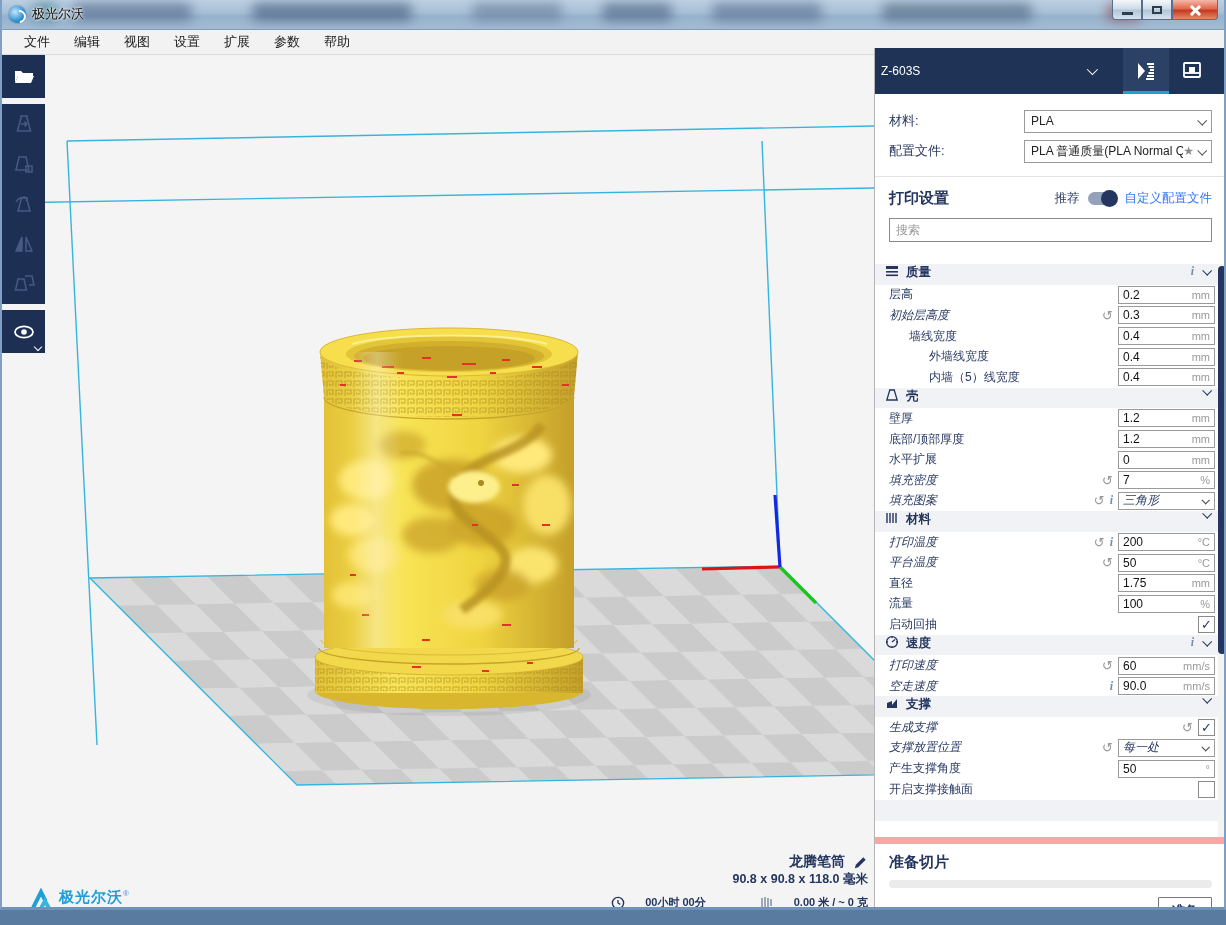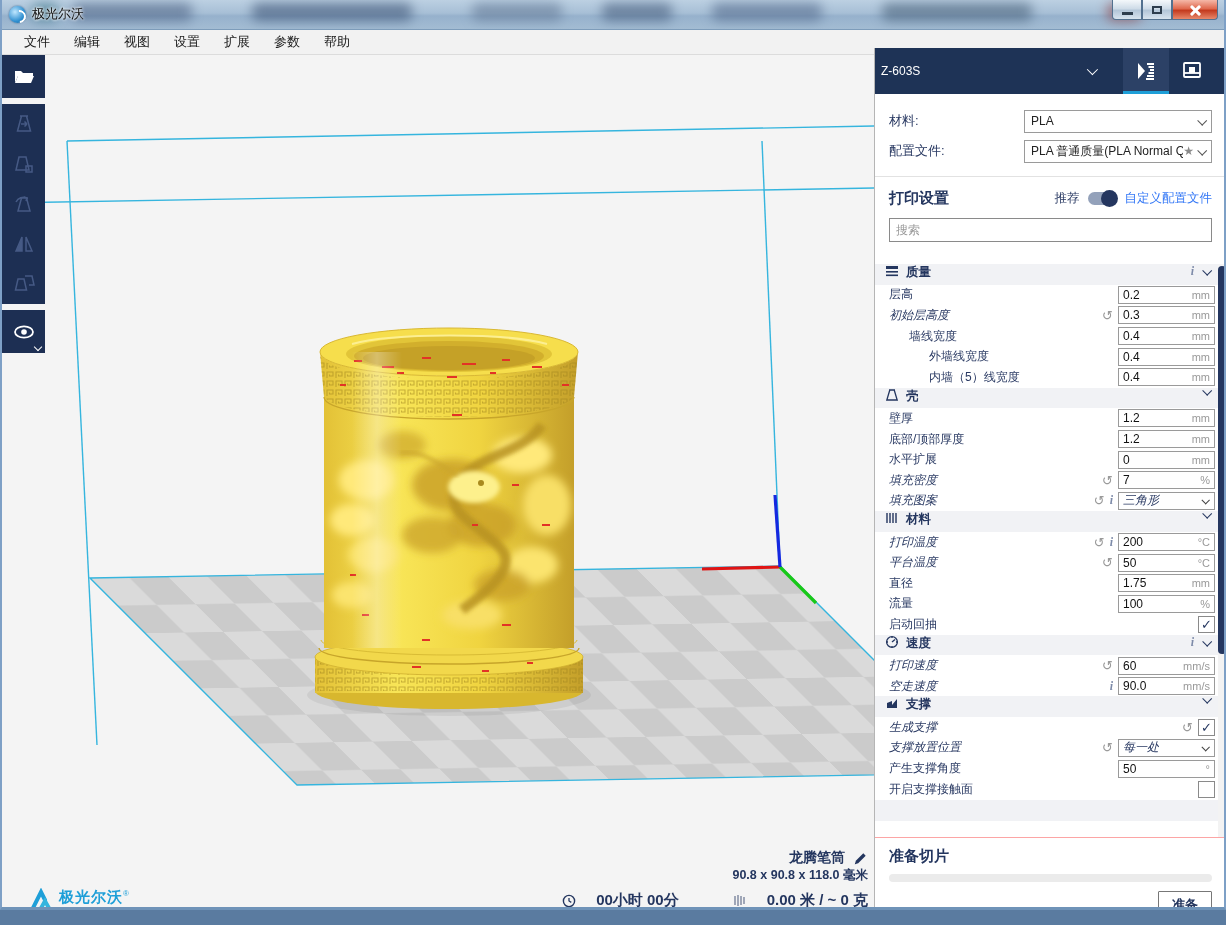"准备切片" #p-bottom { border-top: 1px solid #fca5a5 -> 7px solid #fca5a5 }
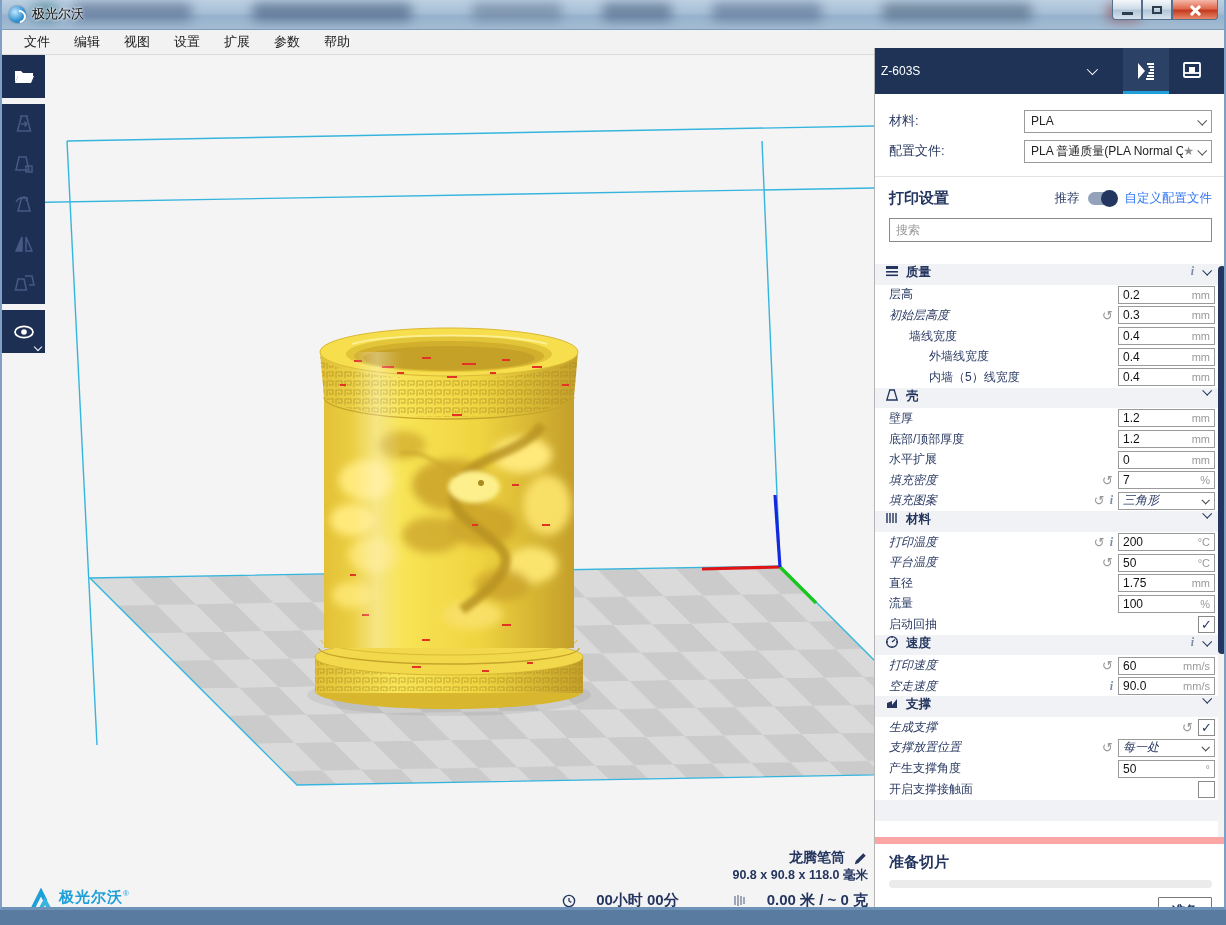"00小时 00分" #model-usage { font-size: 15px -> 11px }
